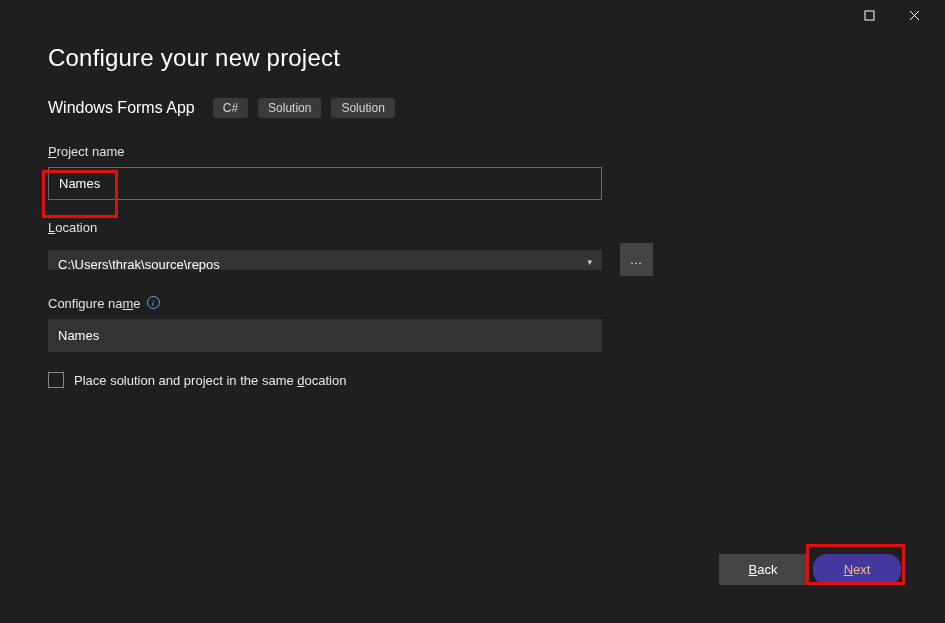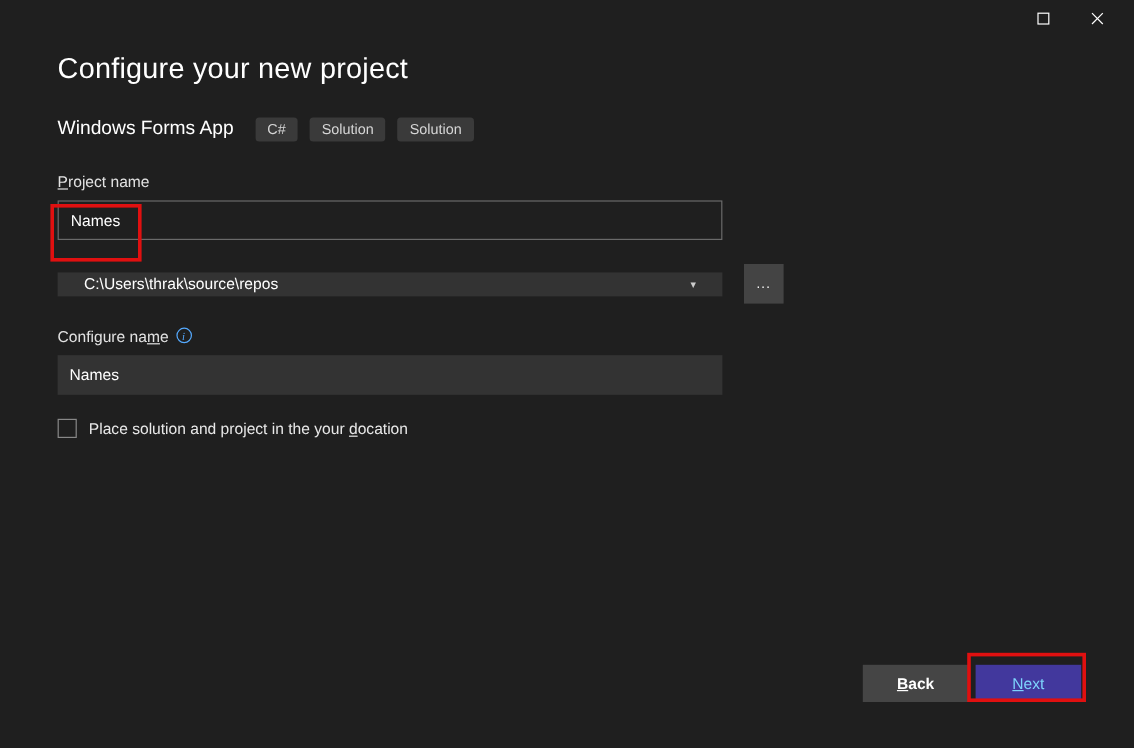"Location" div.field-label { html: none -> <div> <span><span></span><span>L</span><span>ocation</span></span> </div> }
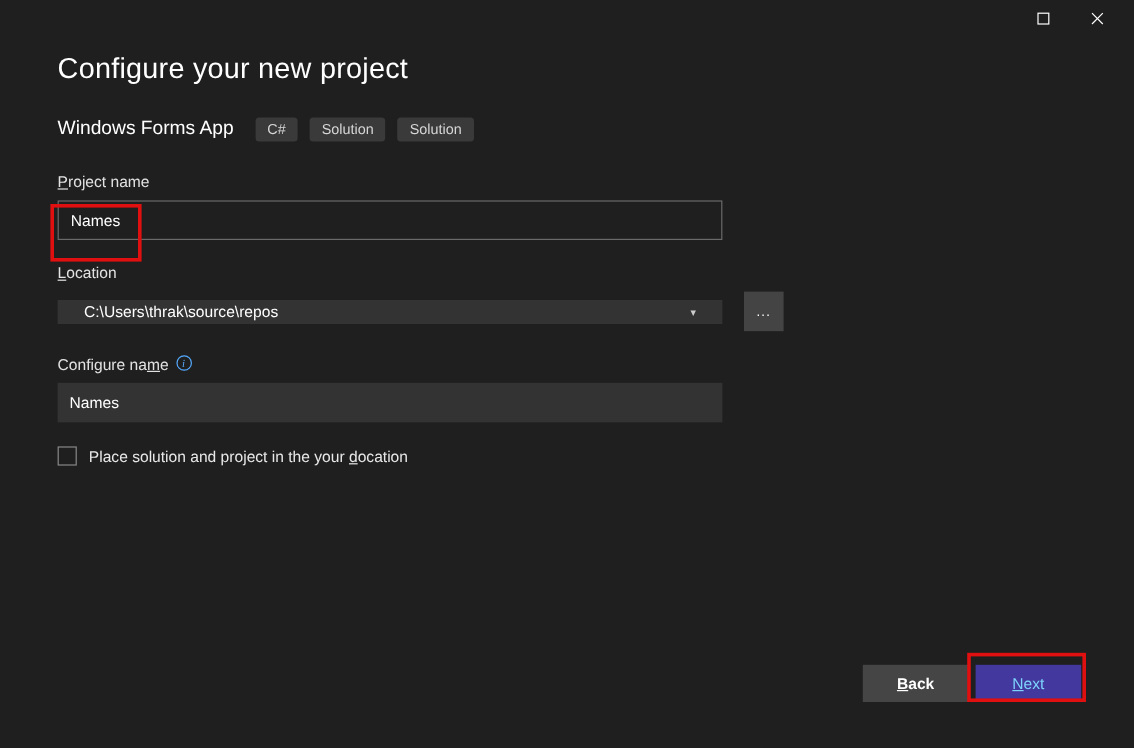"C:\Users\thrak\source\repos" .dropdown-field { align-items: center -> flex-start; padding: 7px 22px -> 7px 10px }
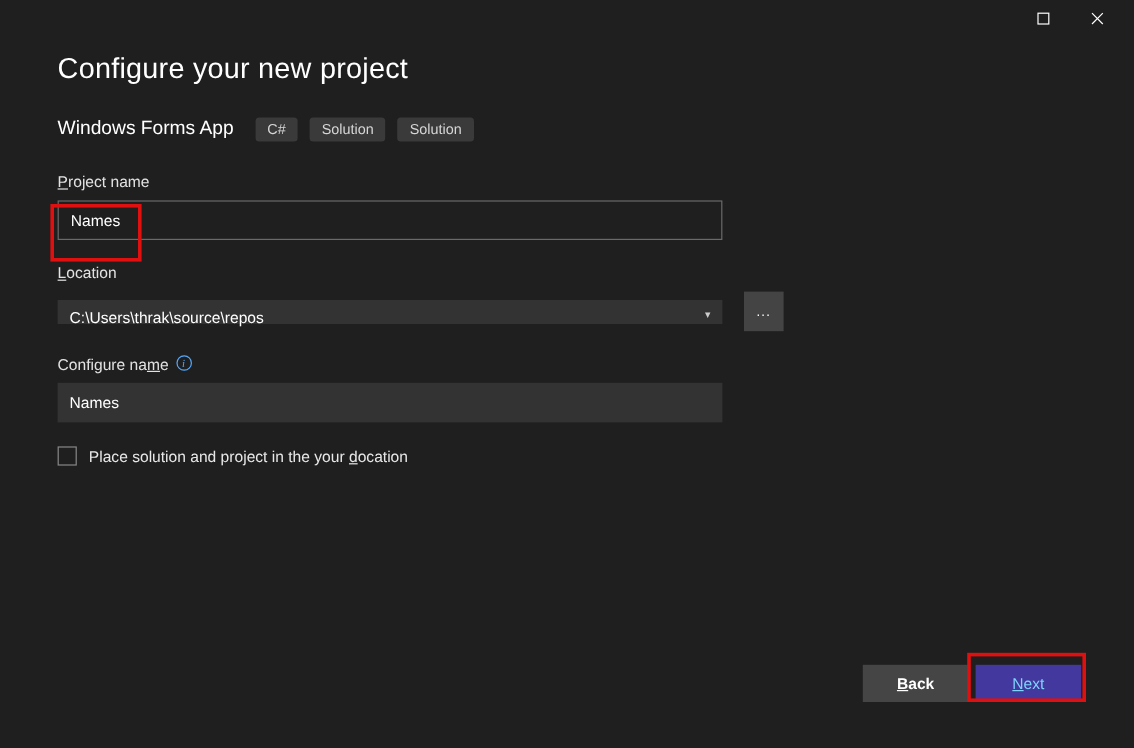"Place solution and project in" span { text: your -> same }
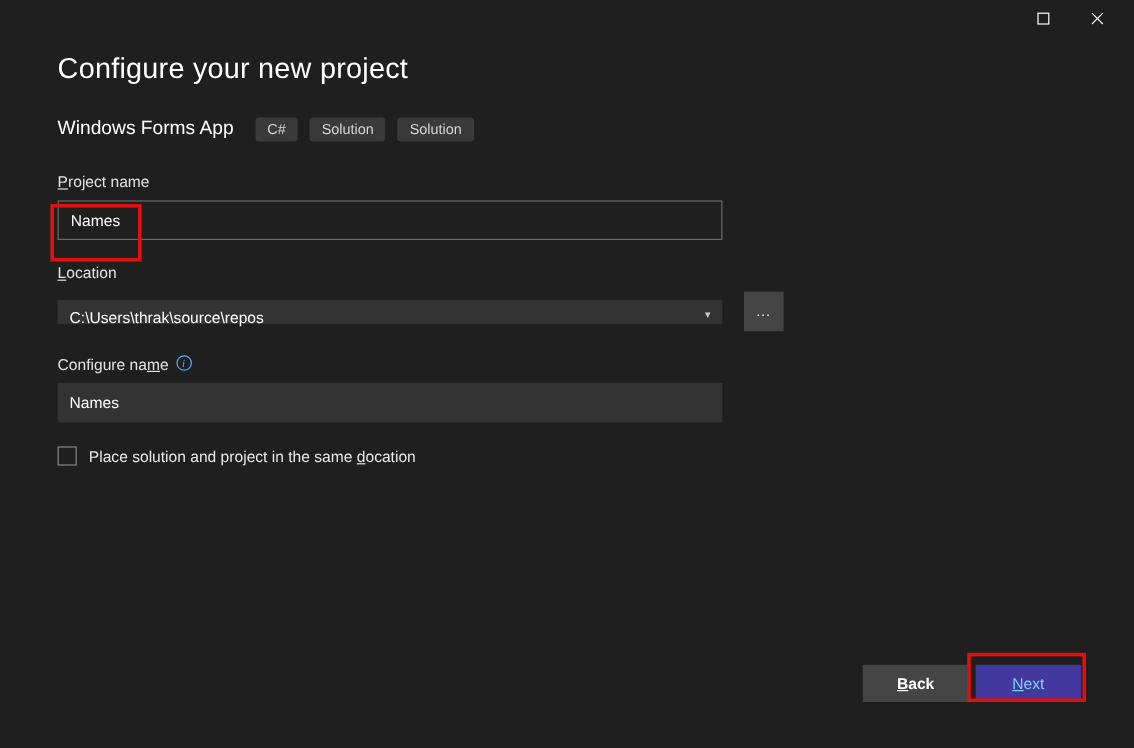"Back" .btn-back { font-weight: bold -> none }
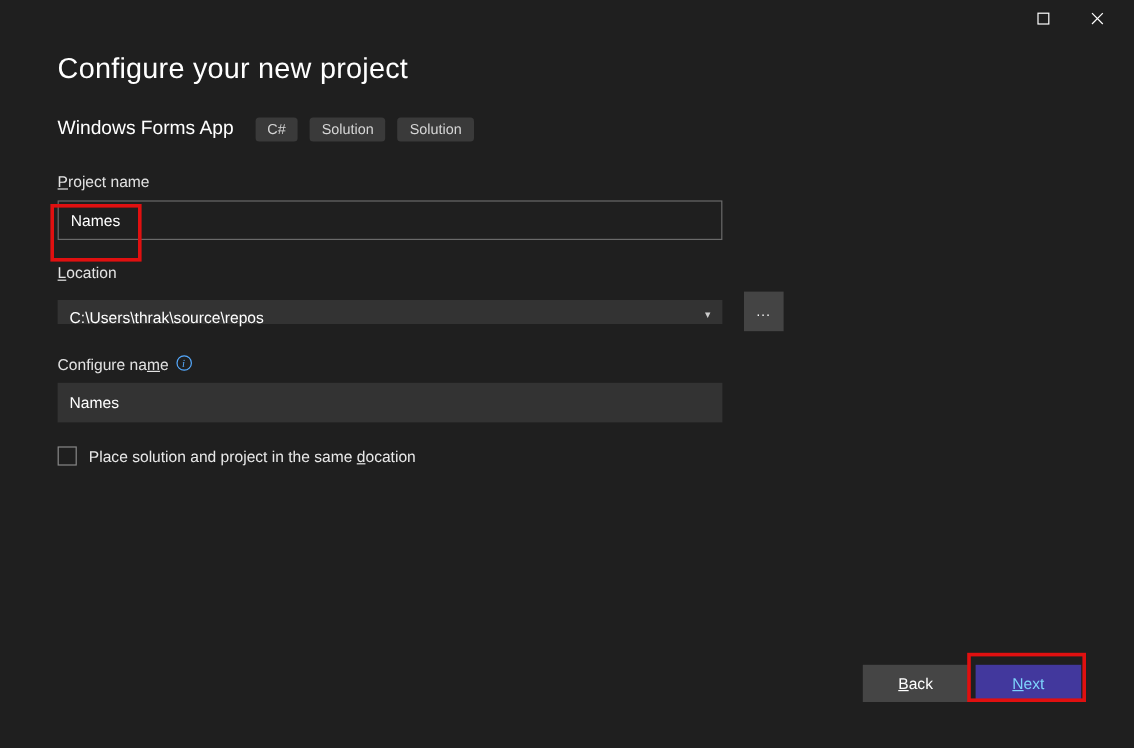"Next" .btn-next { border-radius: none -> 14px; color: #7dd3fc -> #fdba74 }
